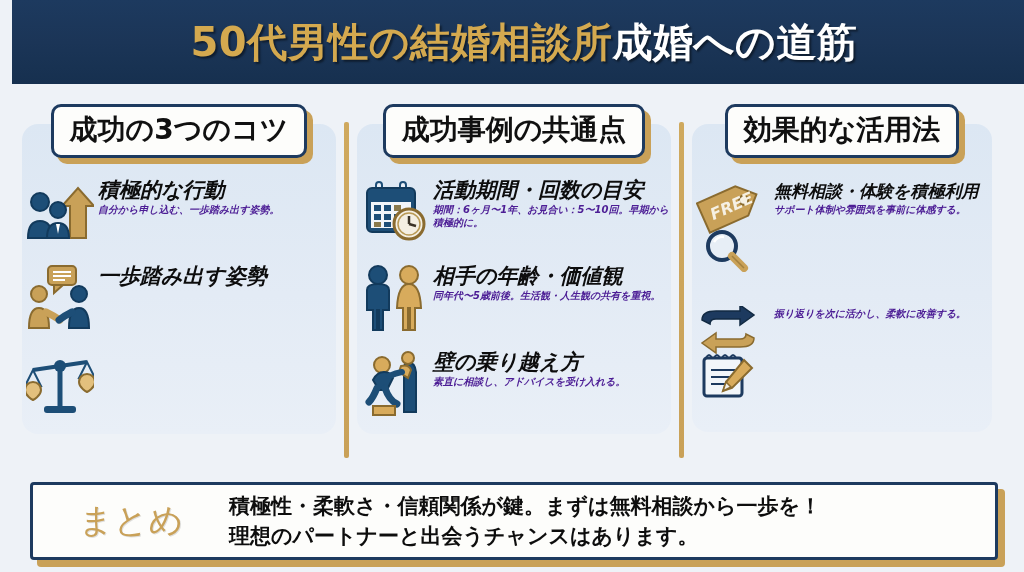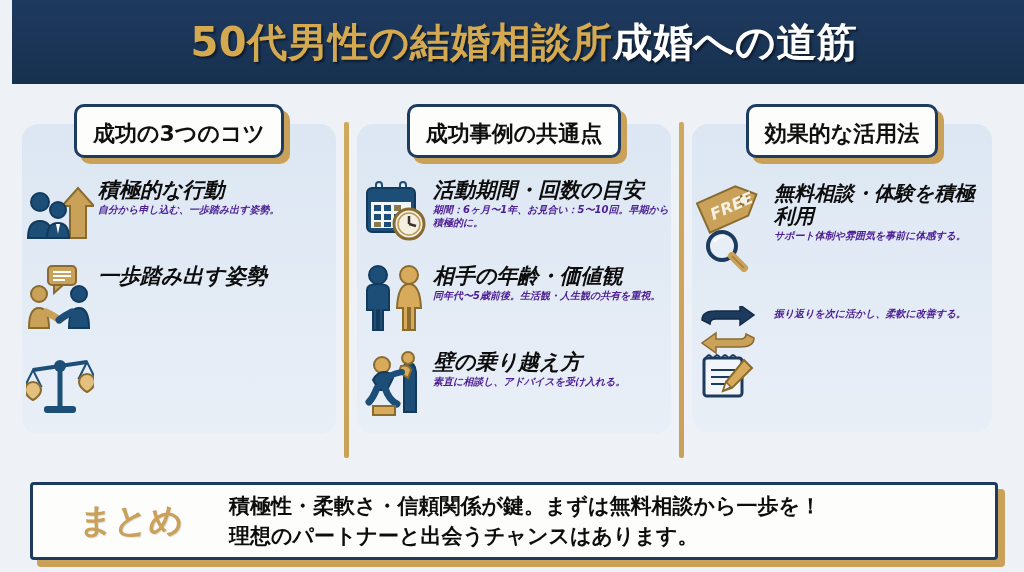"成功の3つのコツ" .badge { font-size: 22px -> 28px; padding: 12px 16px 6px 16px -> 4px 16px 6px 16px }
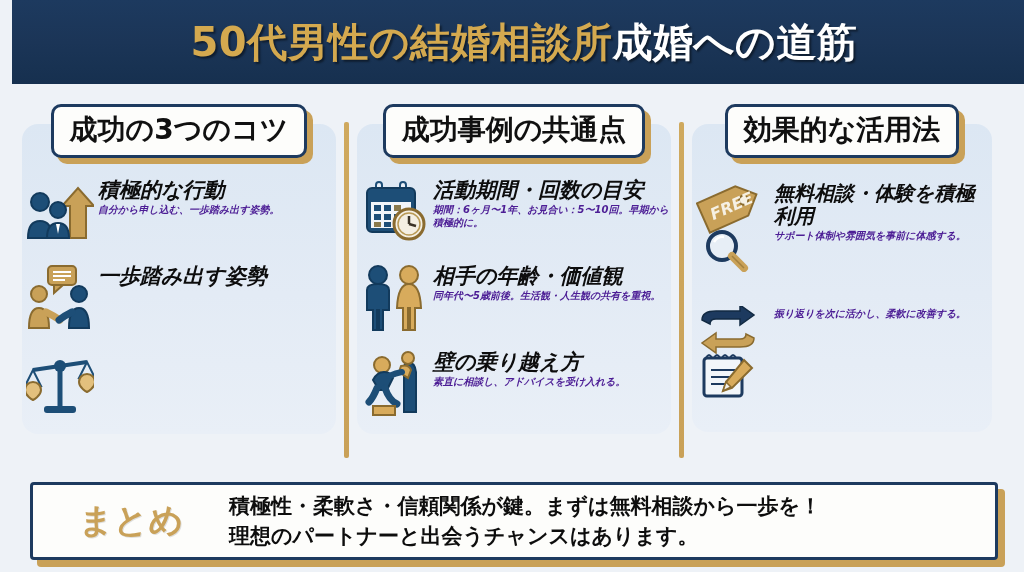"無料相談・体験を積極利用" .col-c .i-head { font-size: 20px -> 17px }
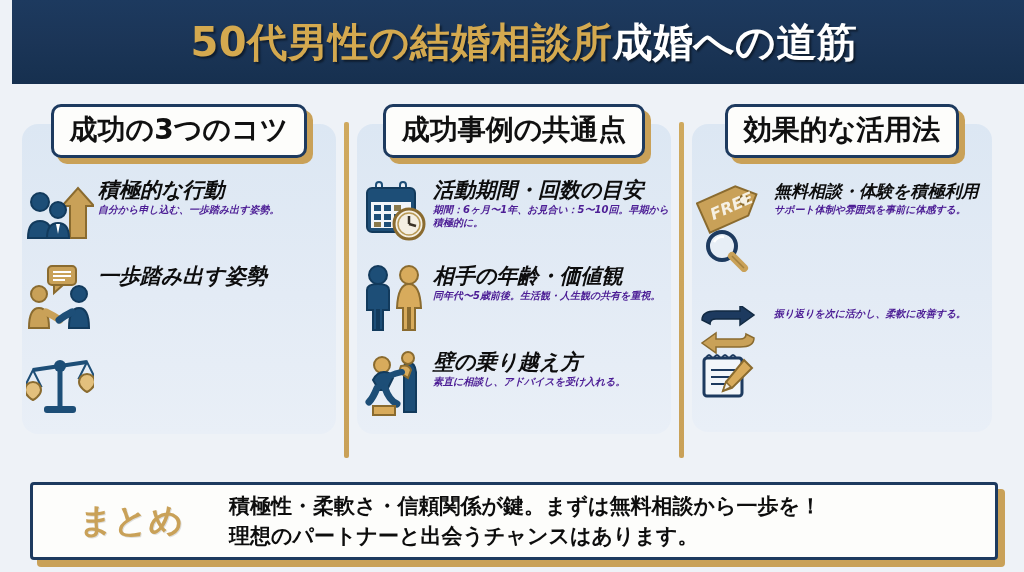"まとめ" .sum-label { font-weight: bold -> normal }
